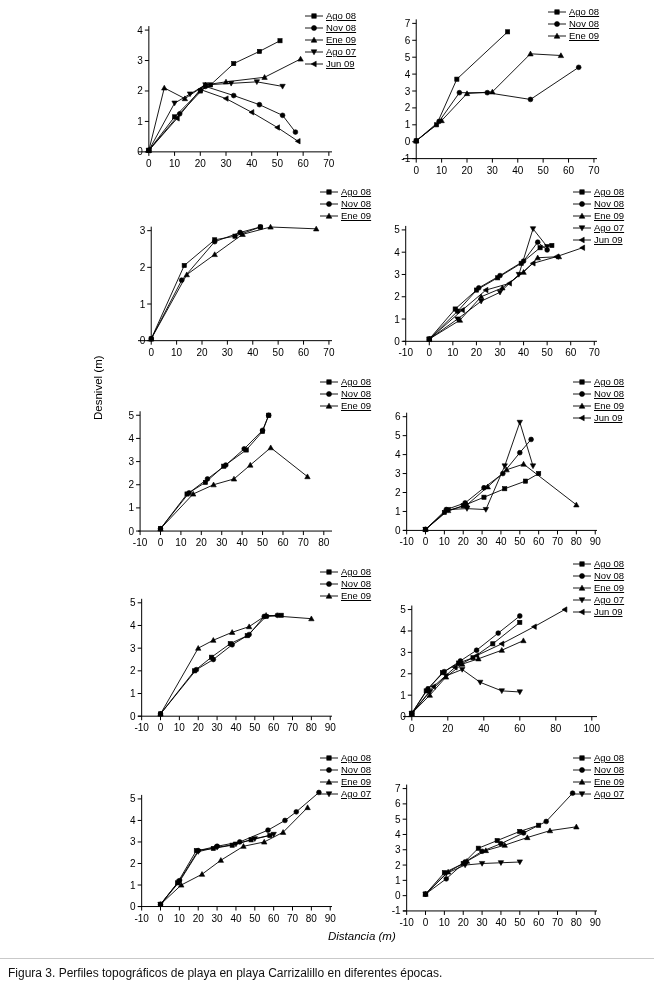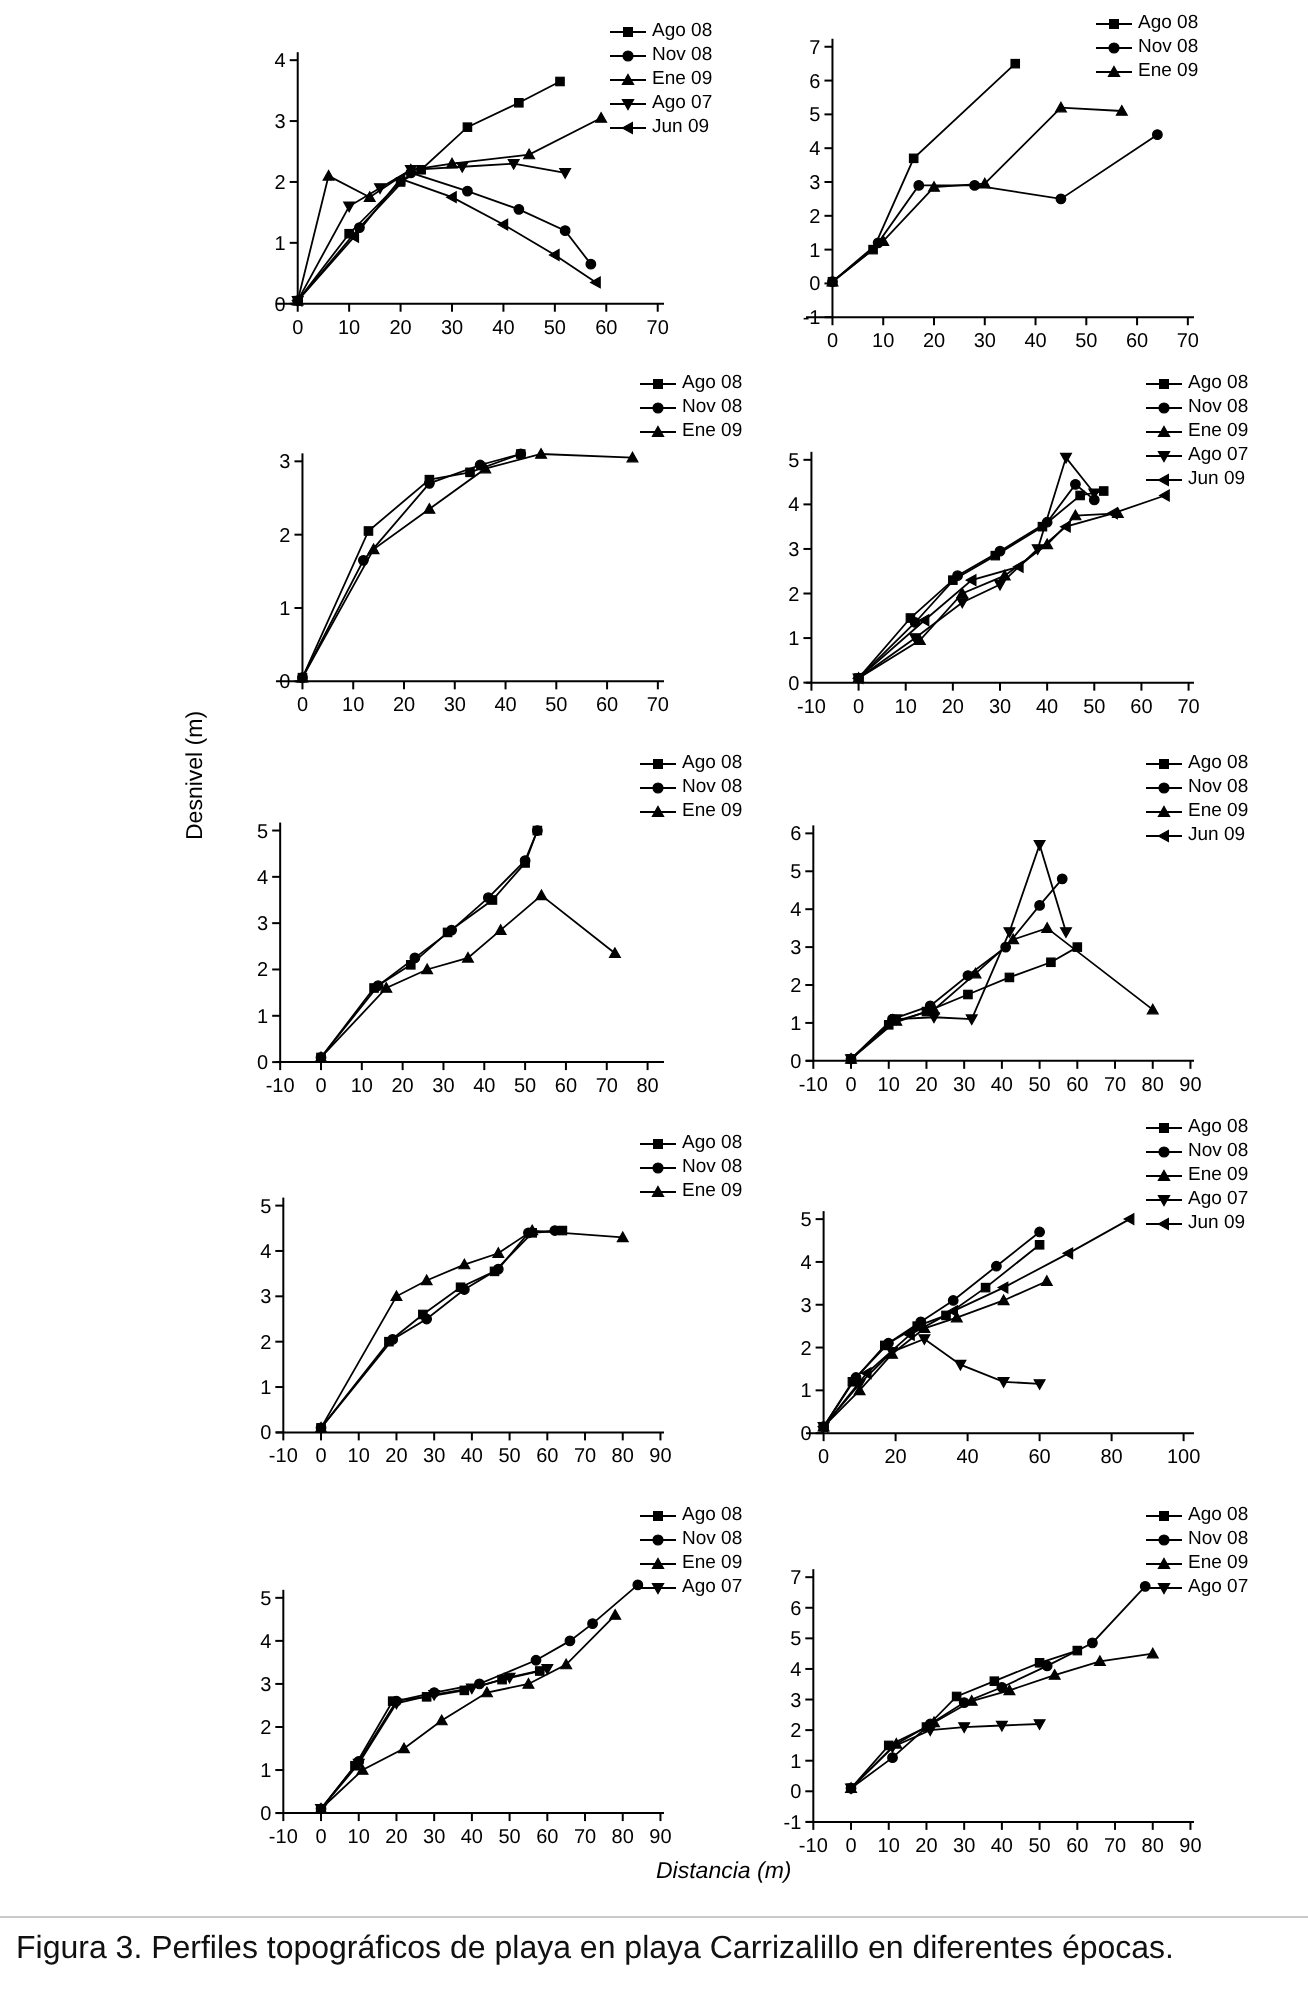"Ago 08" .legend { text-decoration: none -> underline }
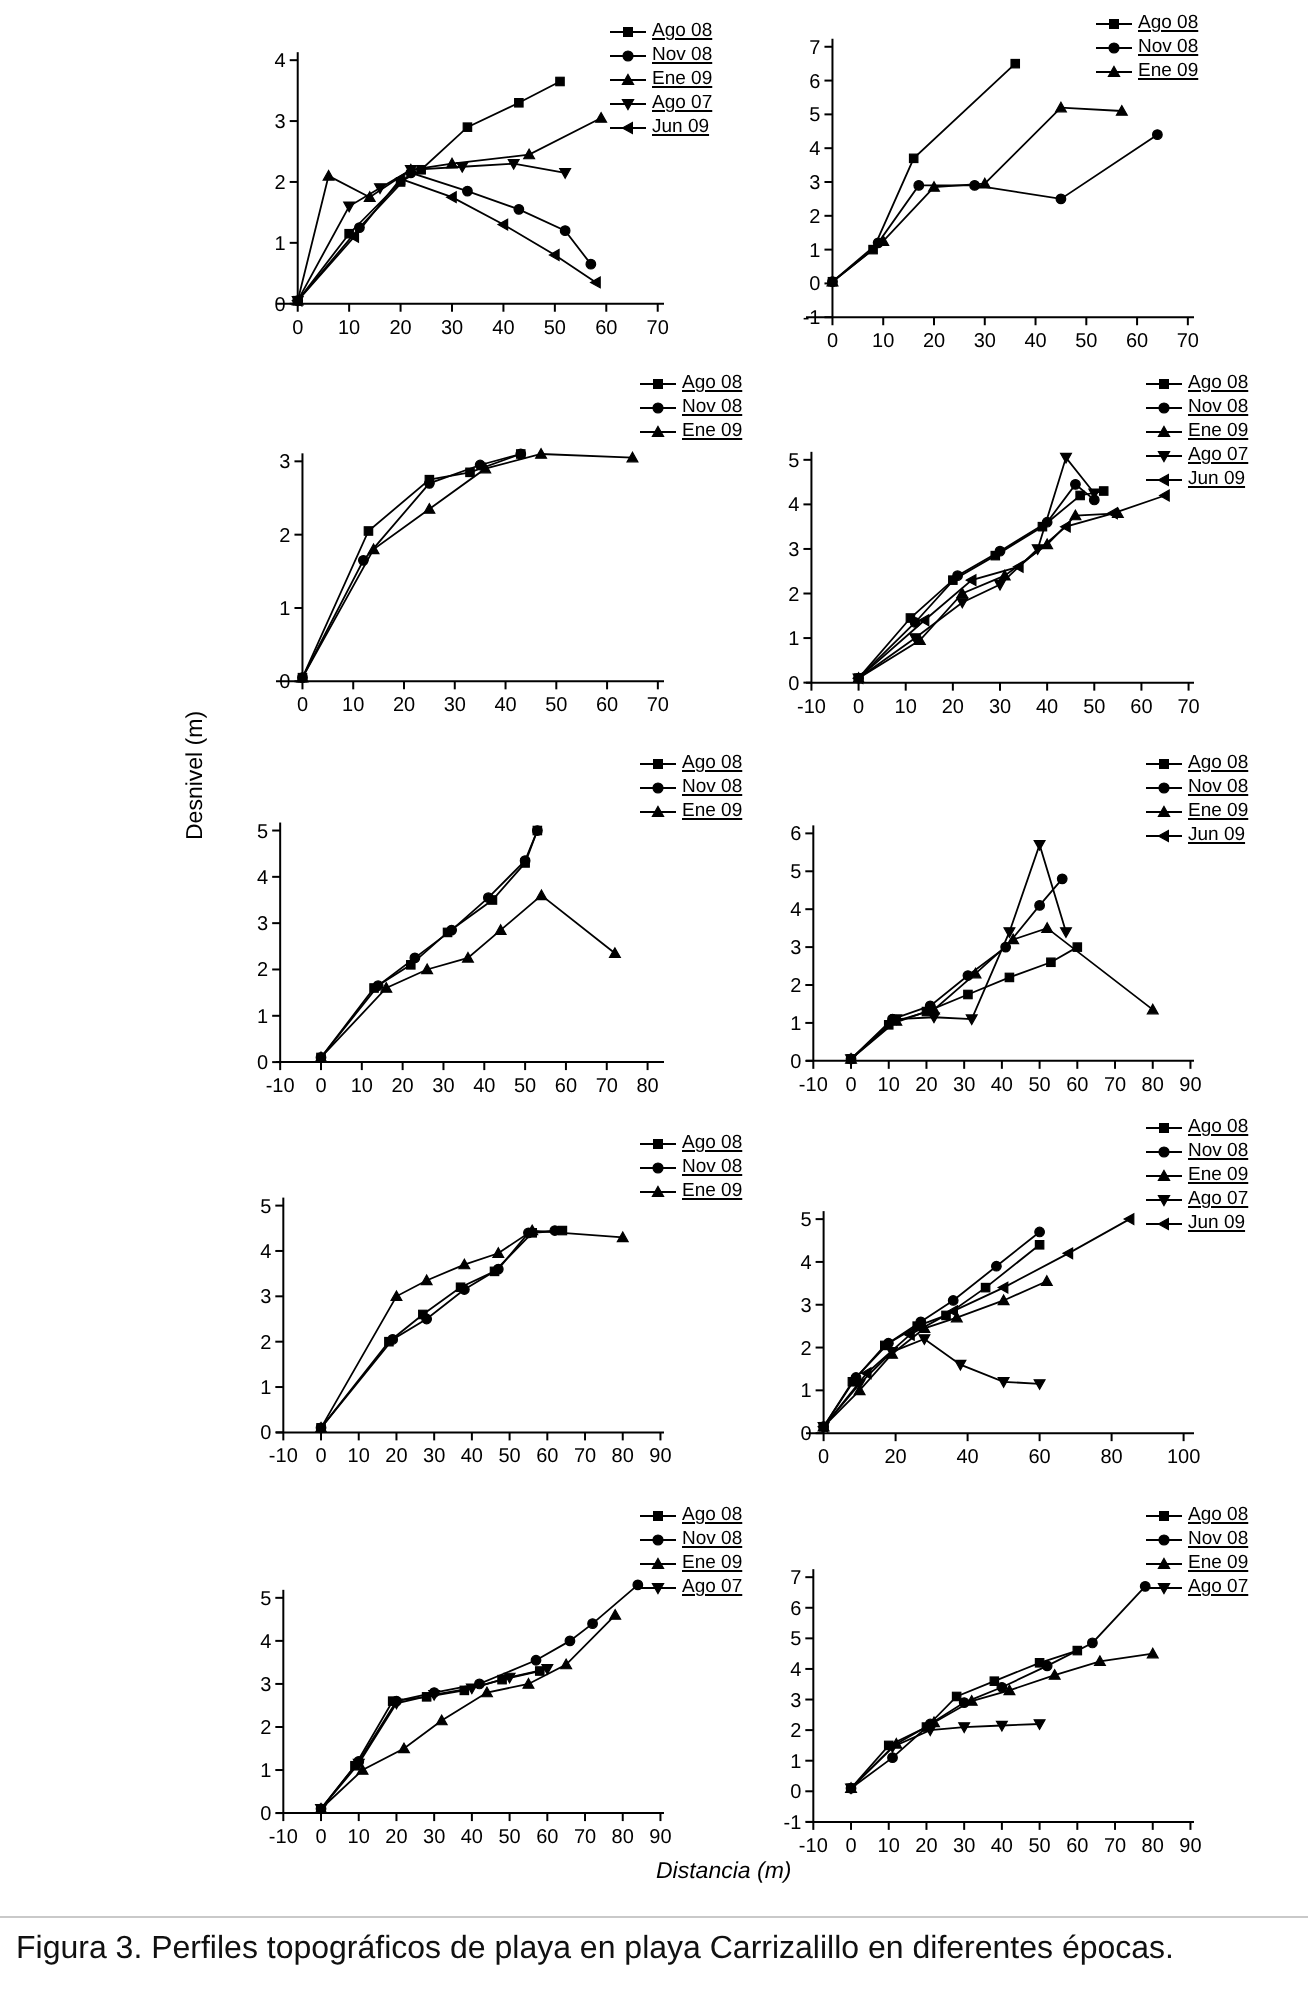"Figura 3. Perfiles topográficos de" .caption { font-size: 16px -> 12px }
